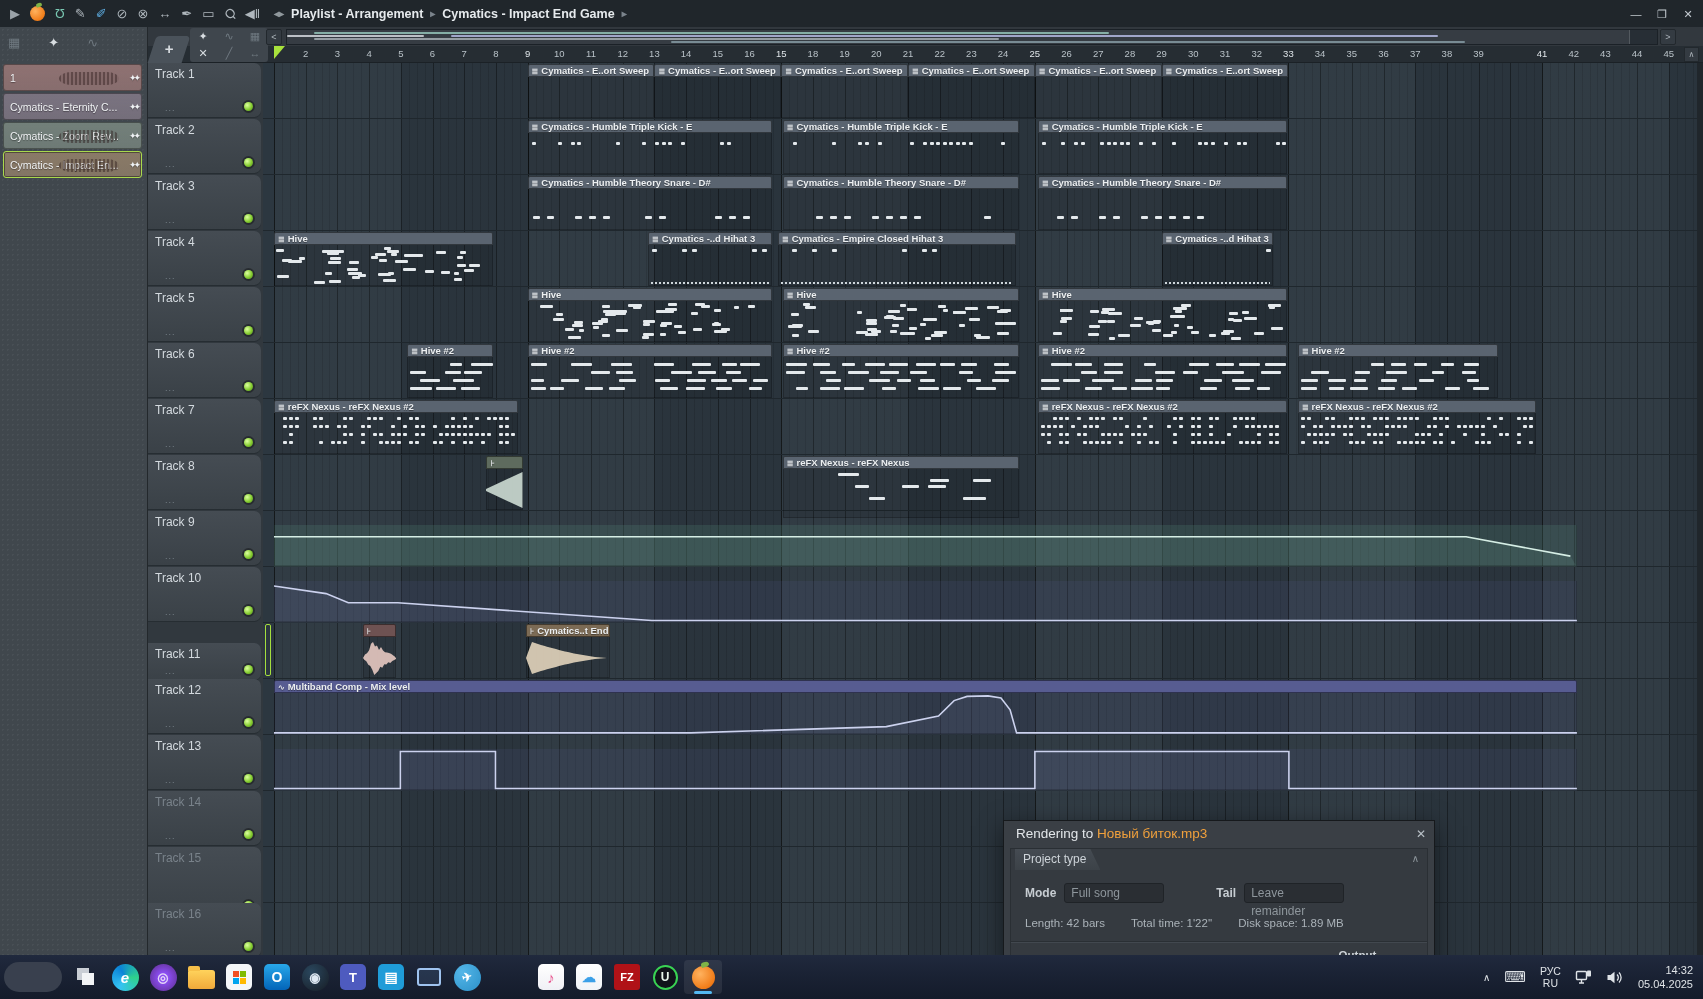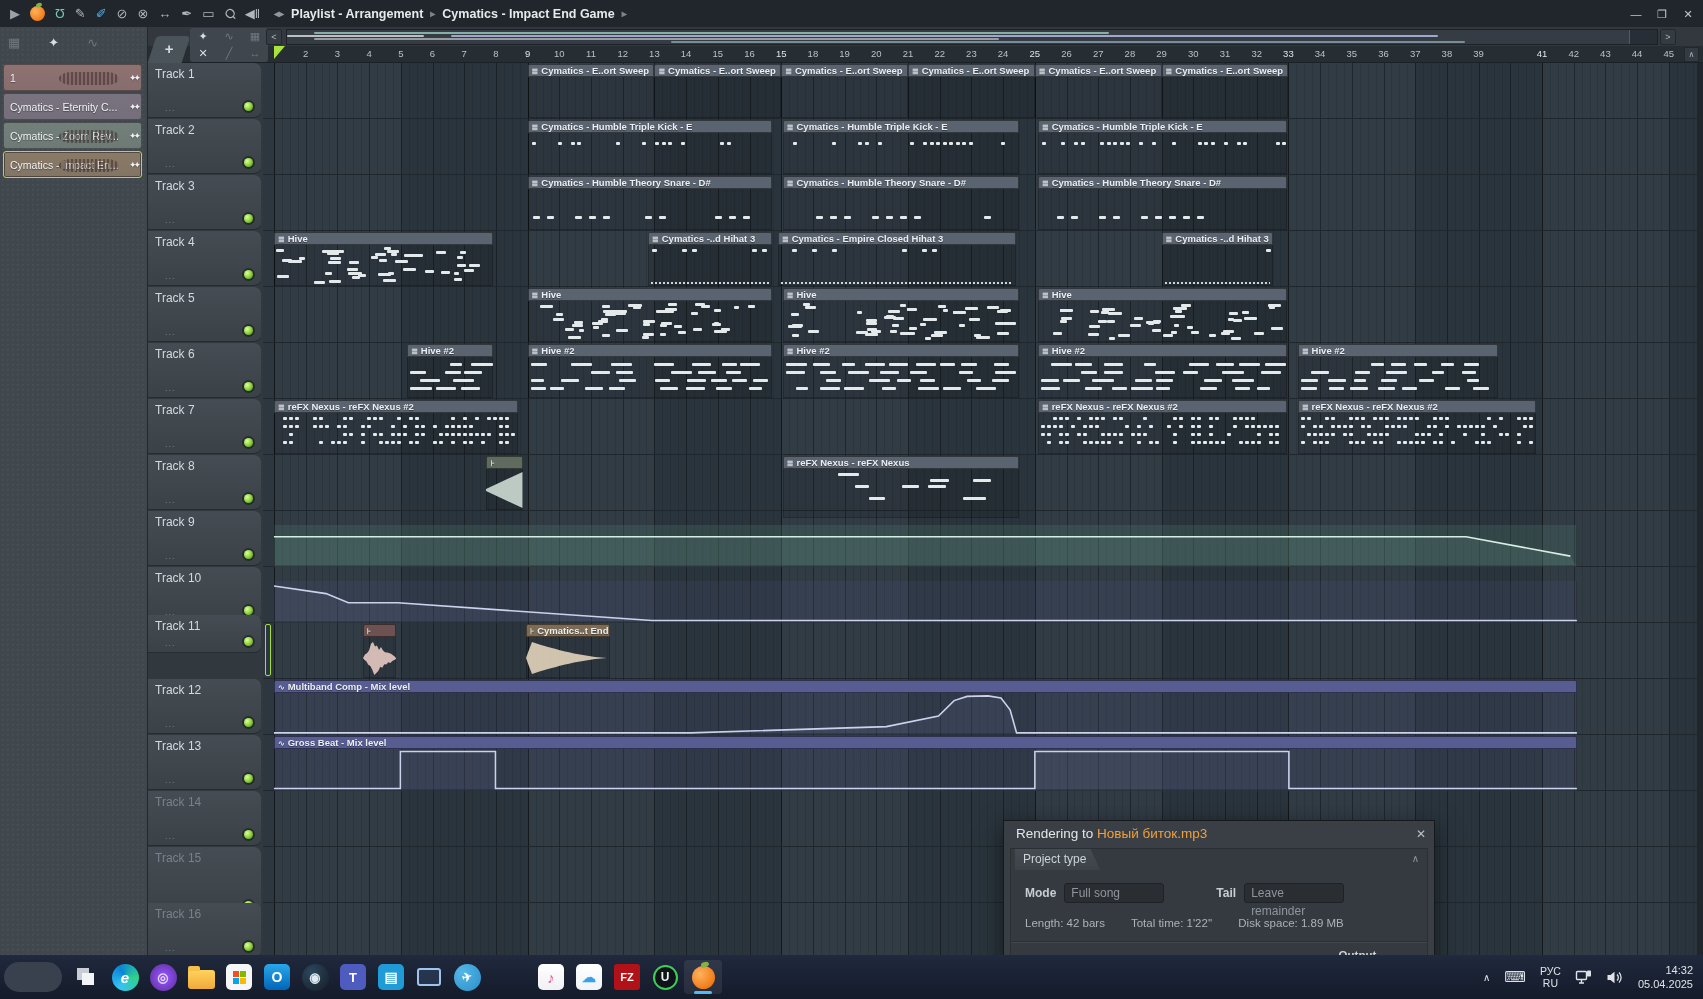"Track 11" div.plate { top: 552px -> 580px }
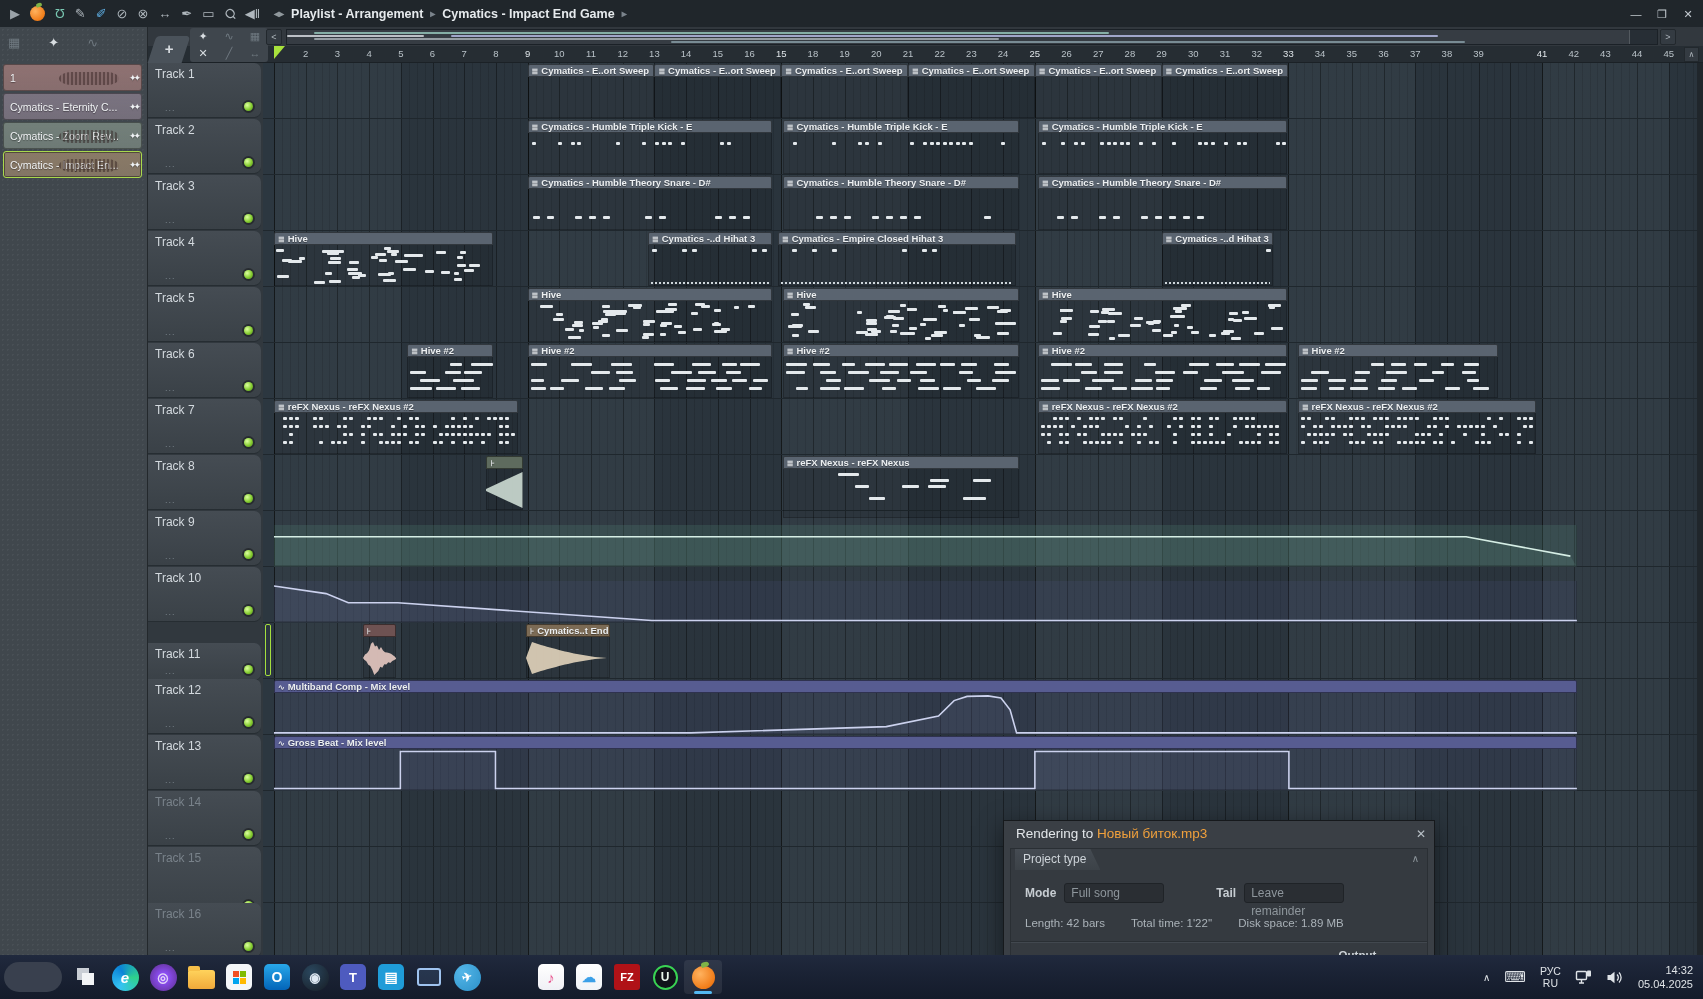"∿ Gross Beat - Mix" div.clip-h { html: <div><span>∿</span>Gross Beat - Mix level</div> -> none }
